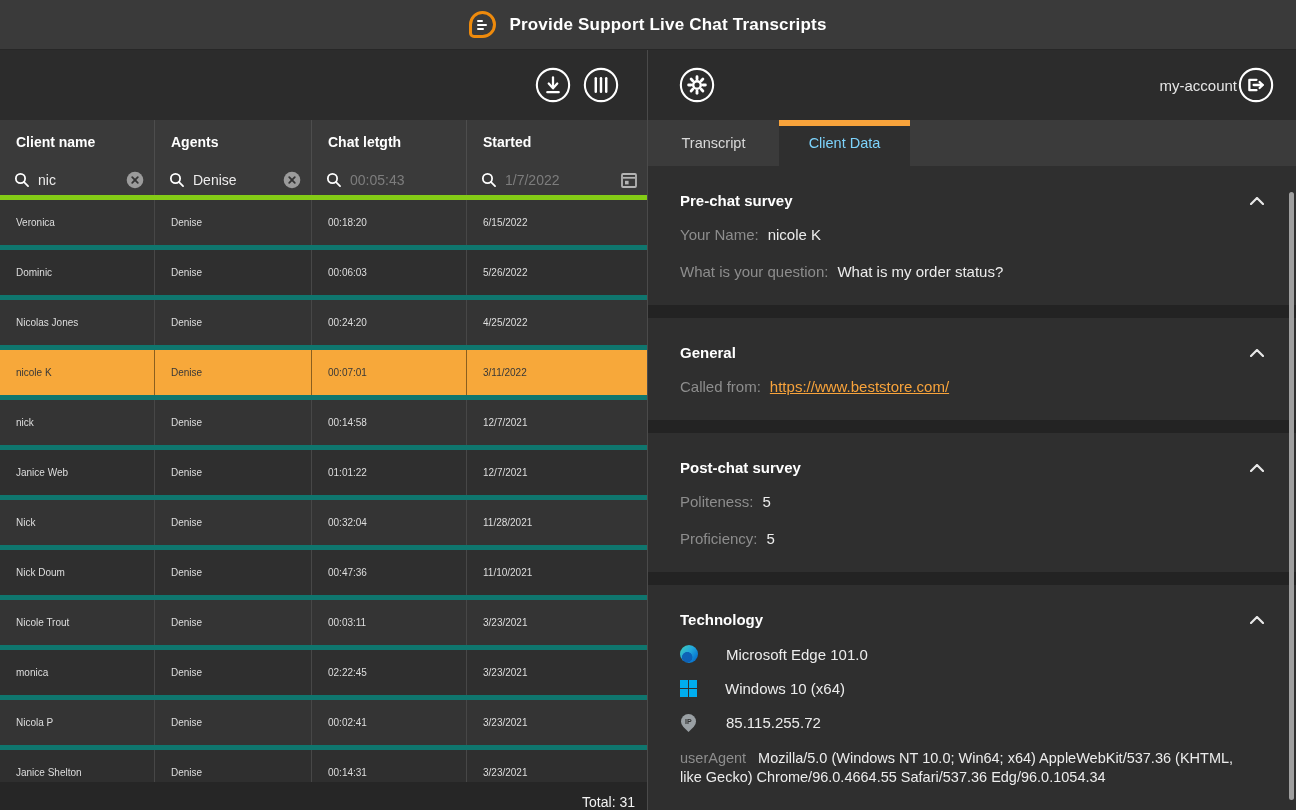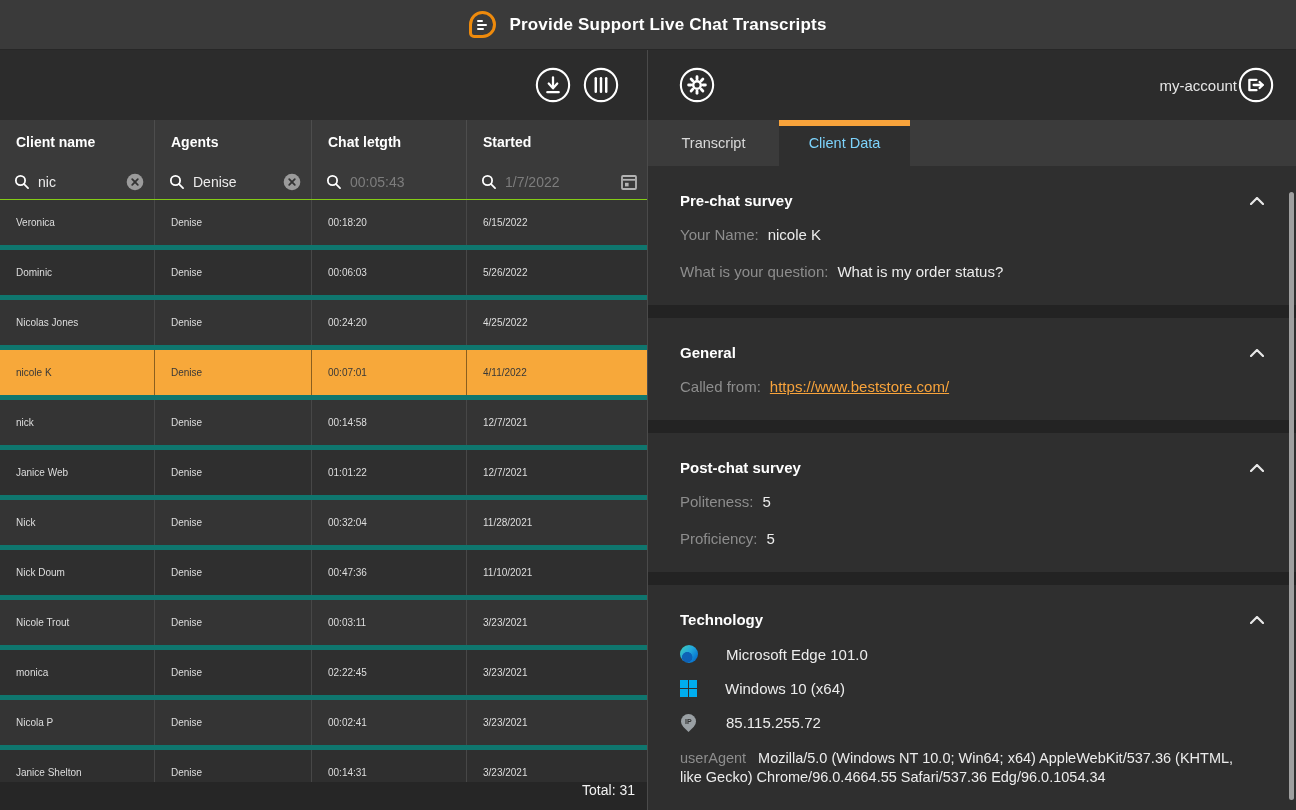"nic" .filter-row { border-bottom: 1px solid #84cc16 -> 5px solid #84cc16 }
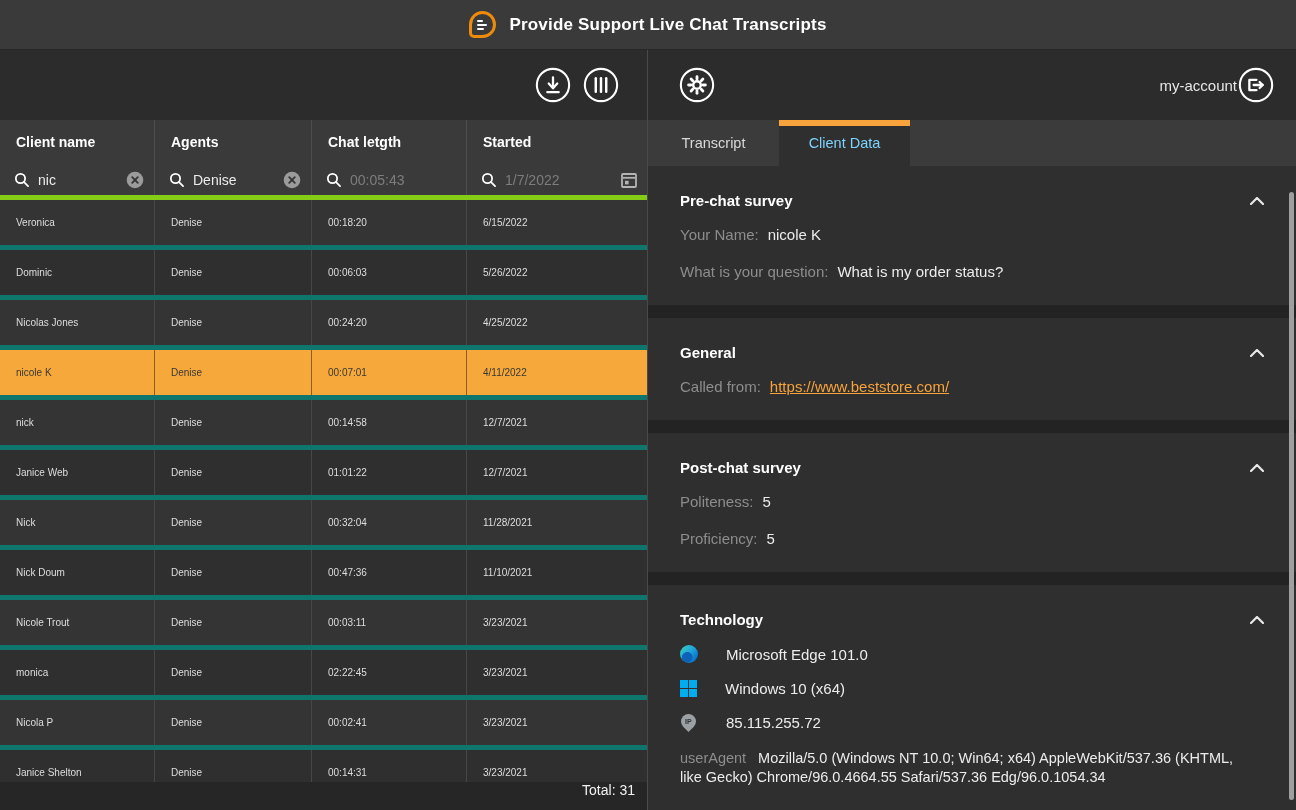"4/11/2022" div.cell { text: 4/11/2022 -> 3/11/2022 }
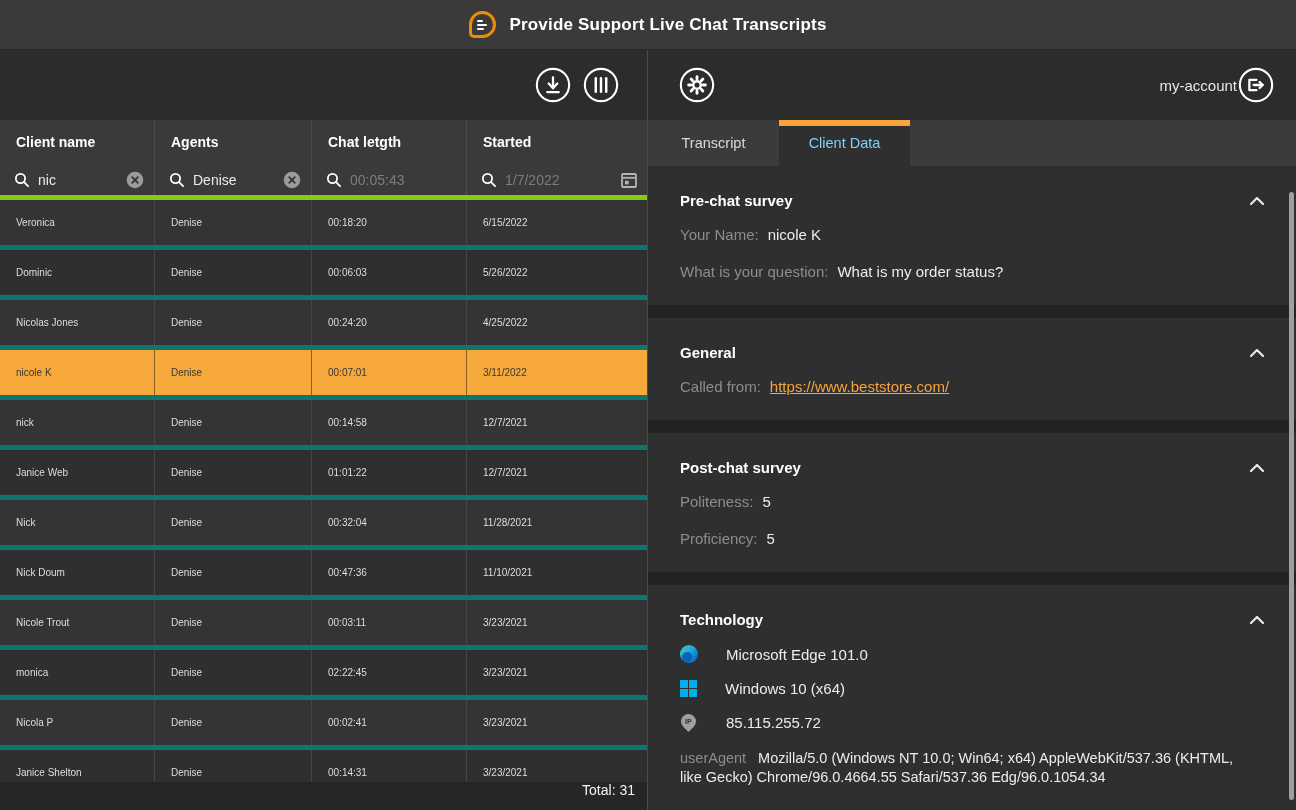"Total: 31" .tfoot { align-items: flex-start -> flex-end }
